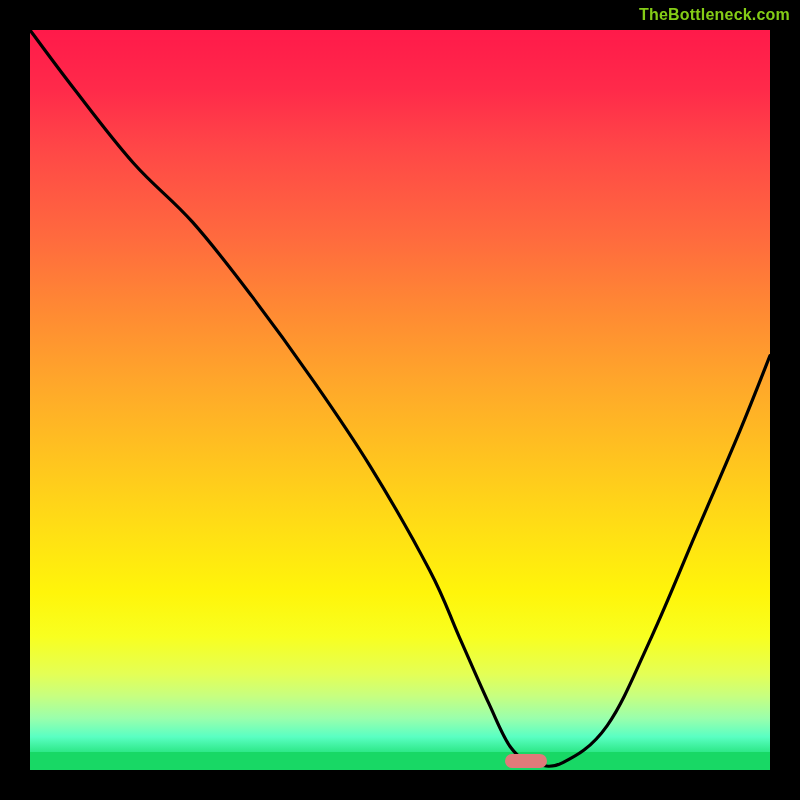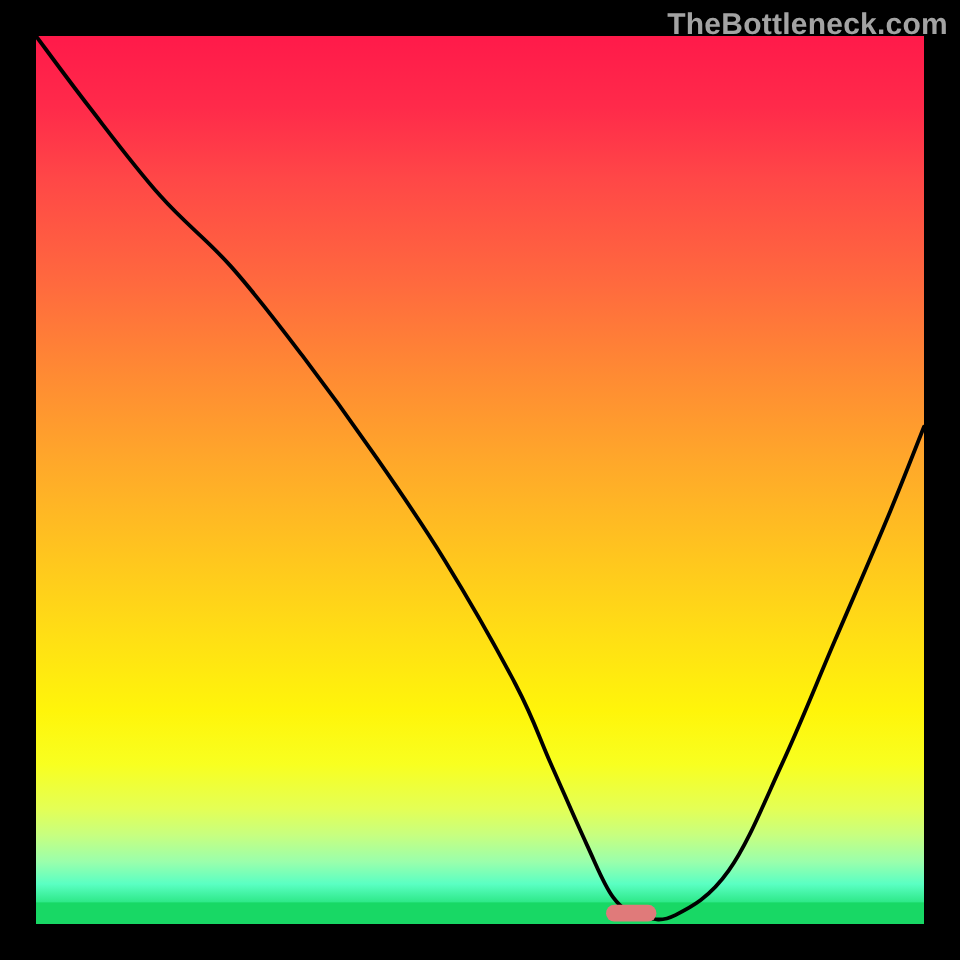"TheBottleneck.com" .watermark { color: #a3a3a3 -> #84cc16; font-size: 25px -> 16px }
